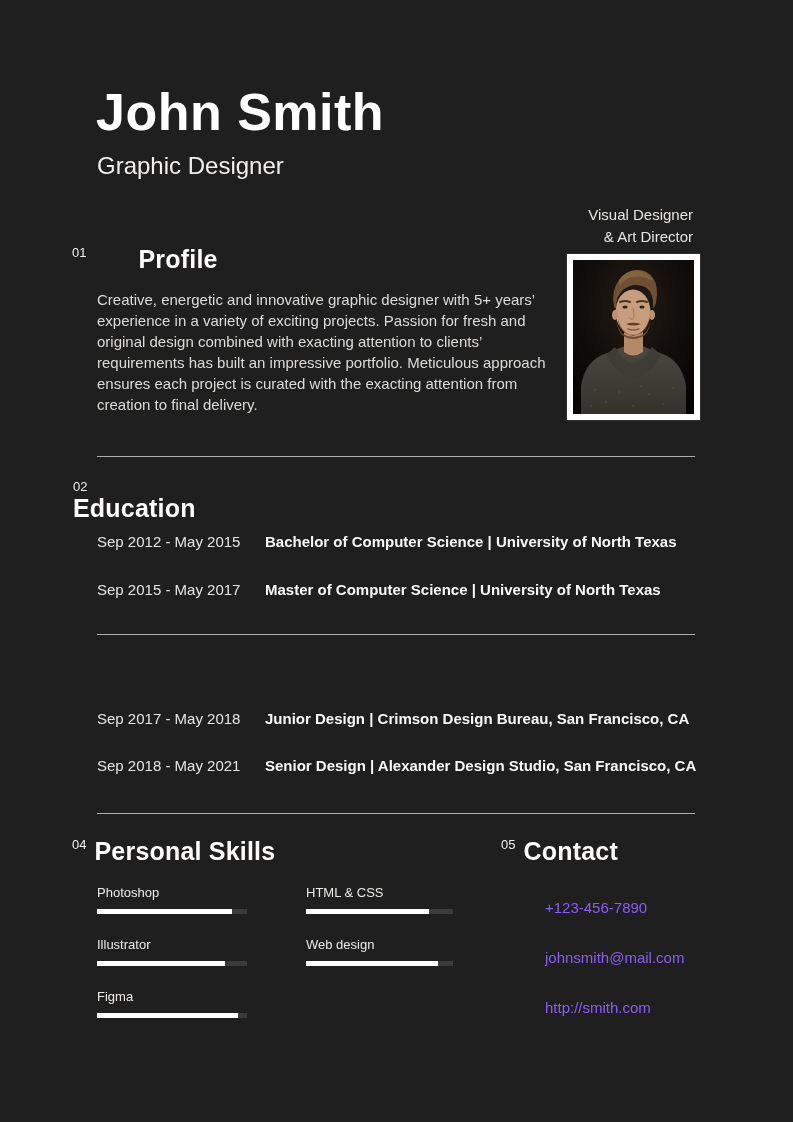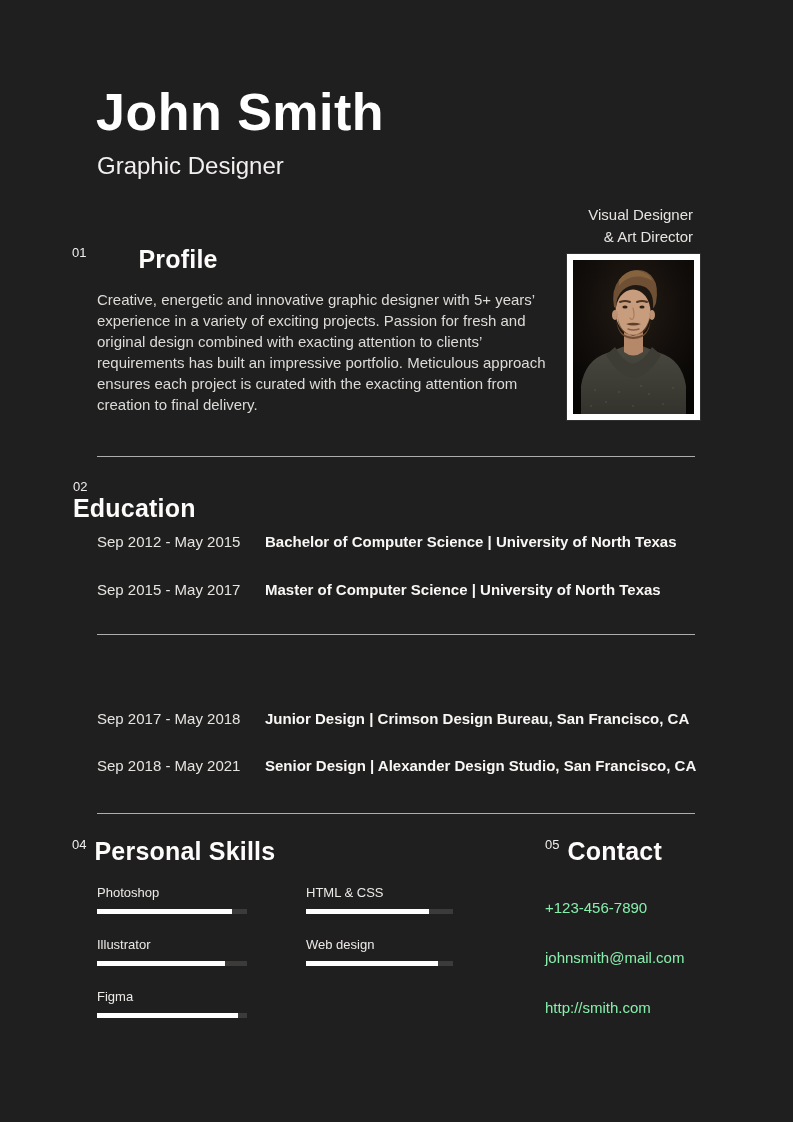"05" div.sec-head { left: 545px -> 501px }
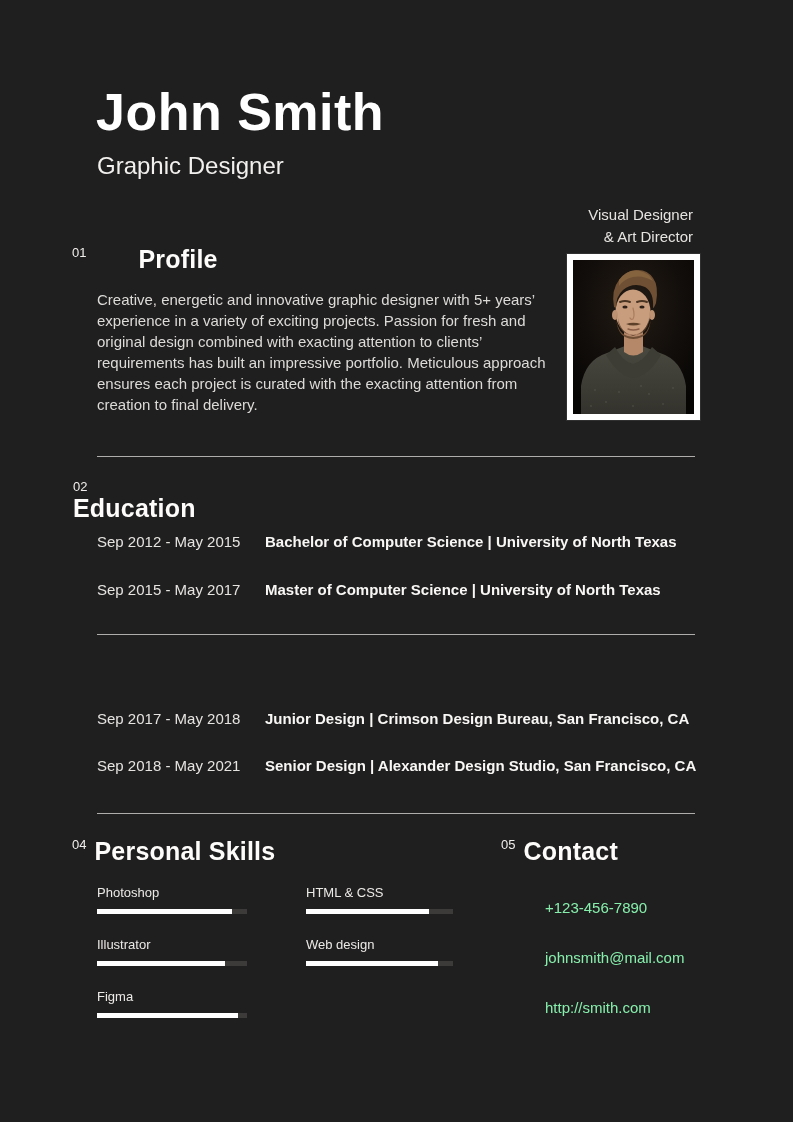"+123-456-7890" .contact-col { color: #86efac -> #8b5cf6 }
